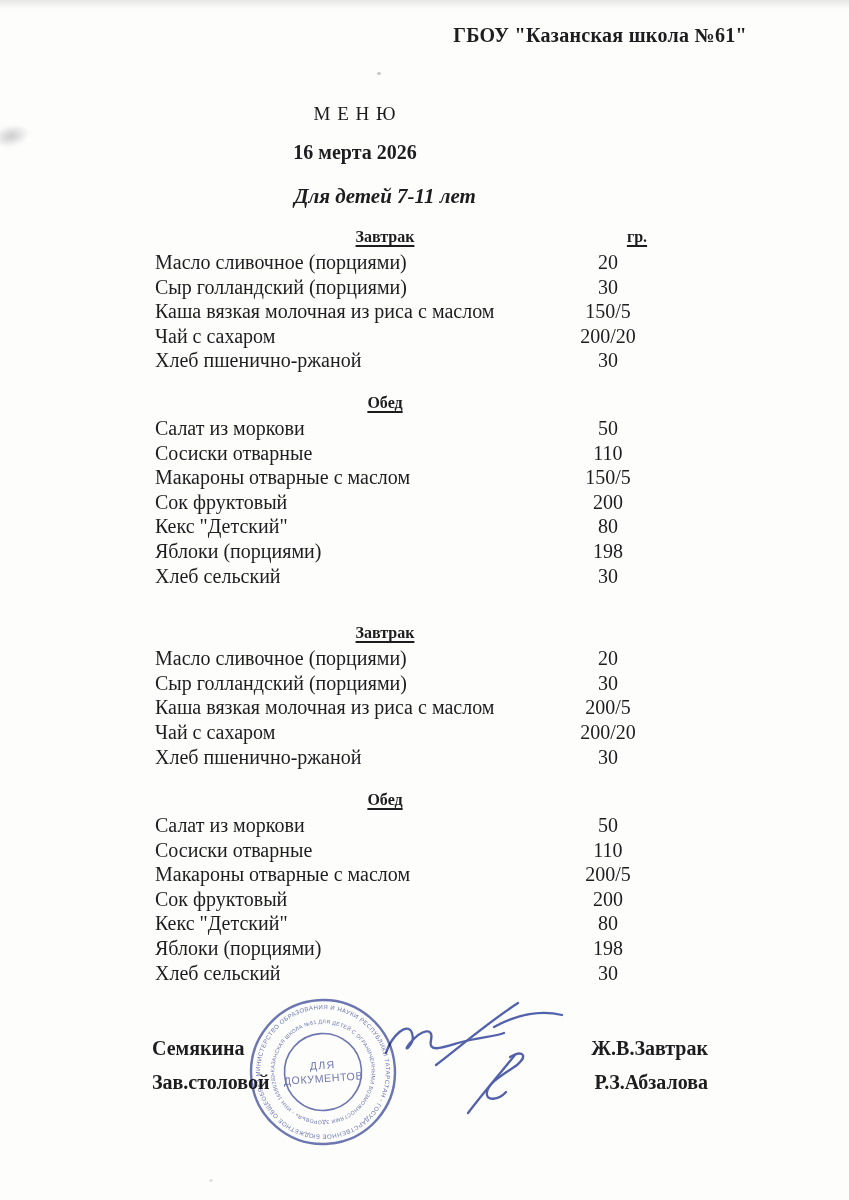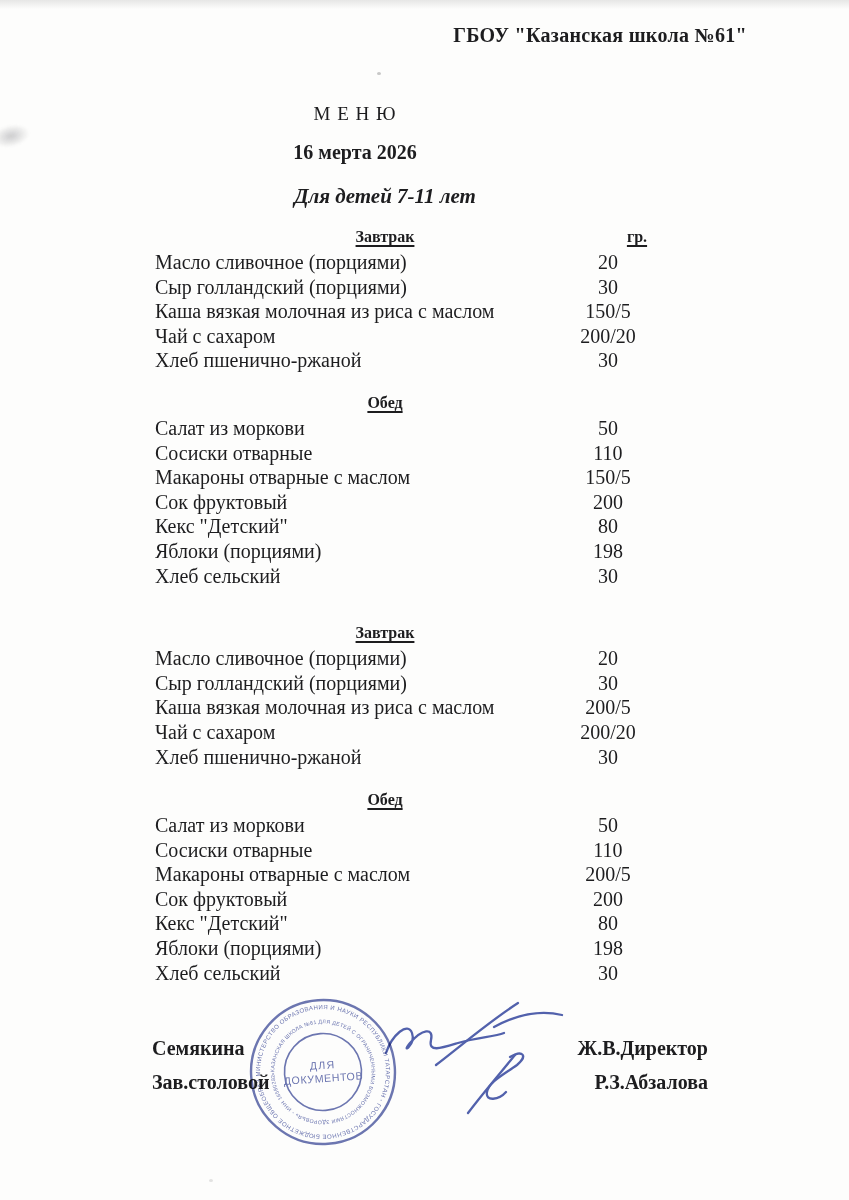"Ж.В.Директор" span { text: Ж.В.Директор -> Ж.В.Завтрак }
